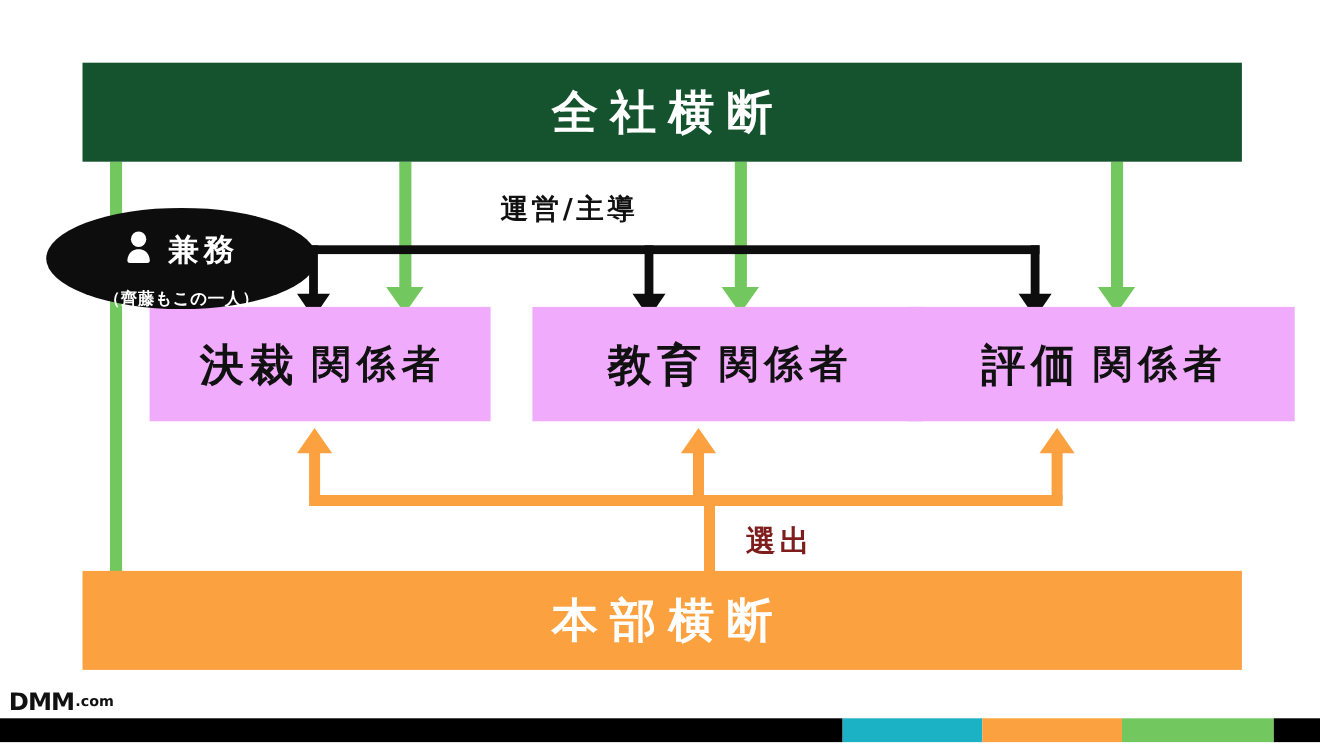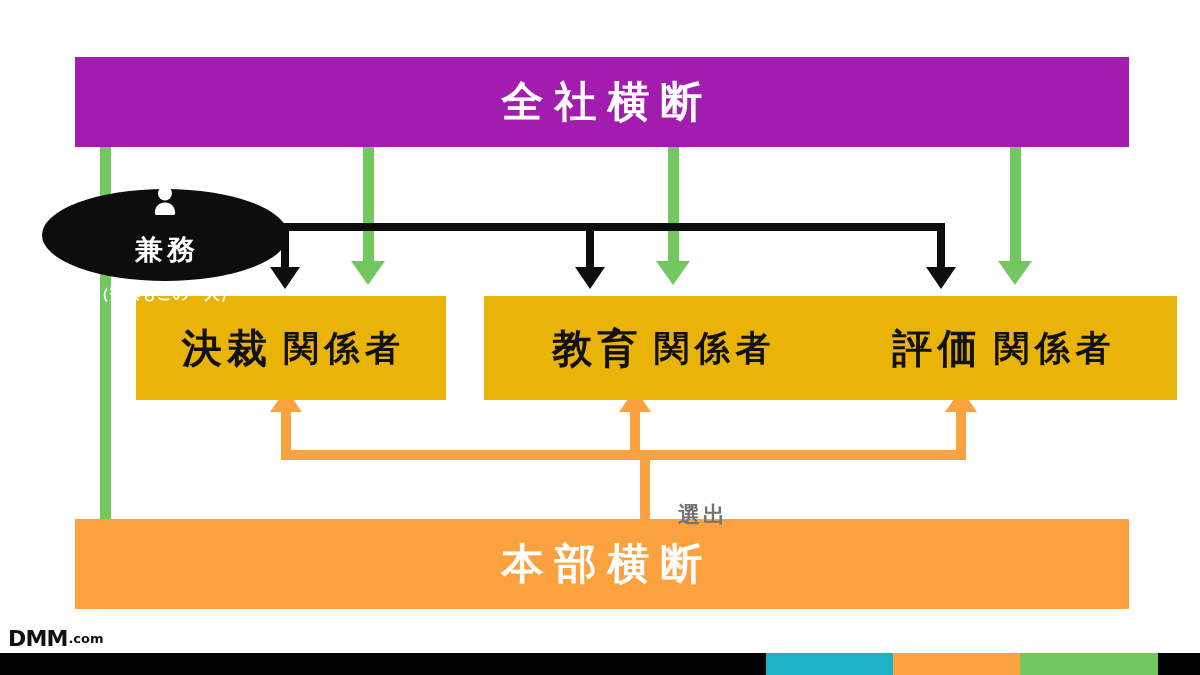"全社横断" #banner-top { background: #a21caf -> #14532d }
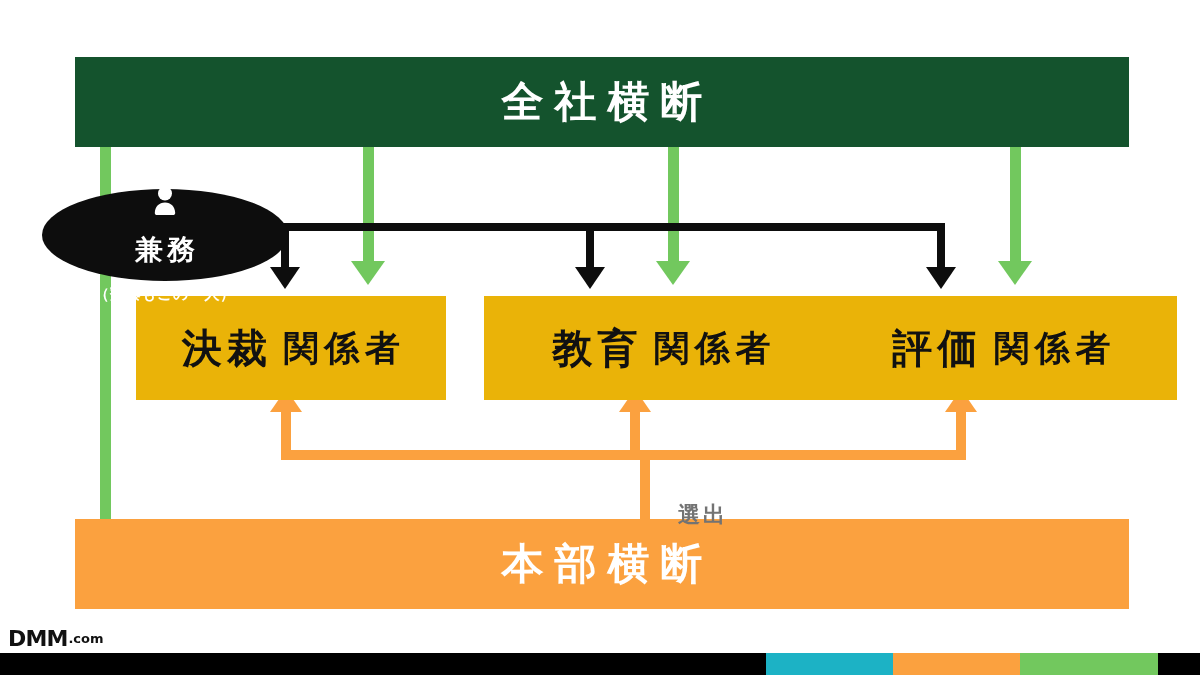"運営/主導" div { html: none -> <div>運営/主導</div> }
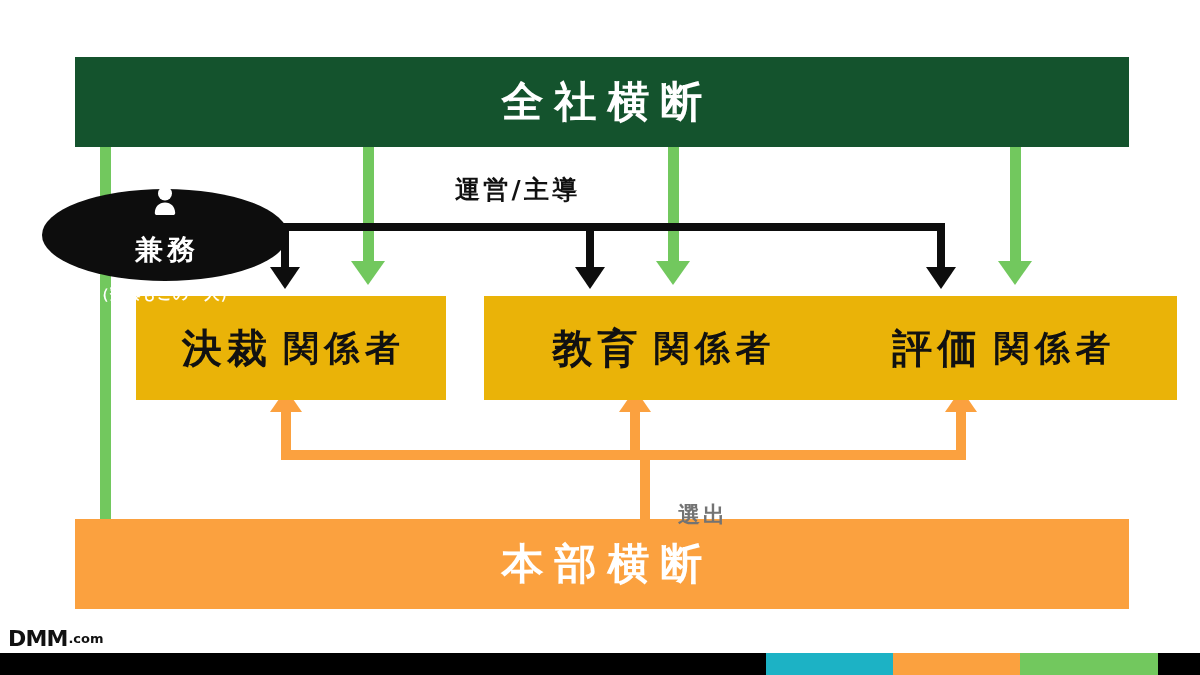"兼務" #oval-badge-row { flex-direction: column -> none }
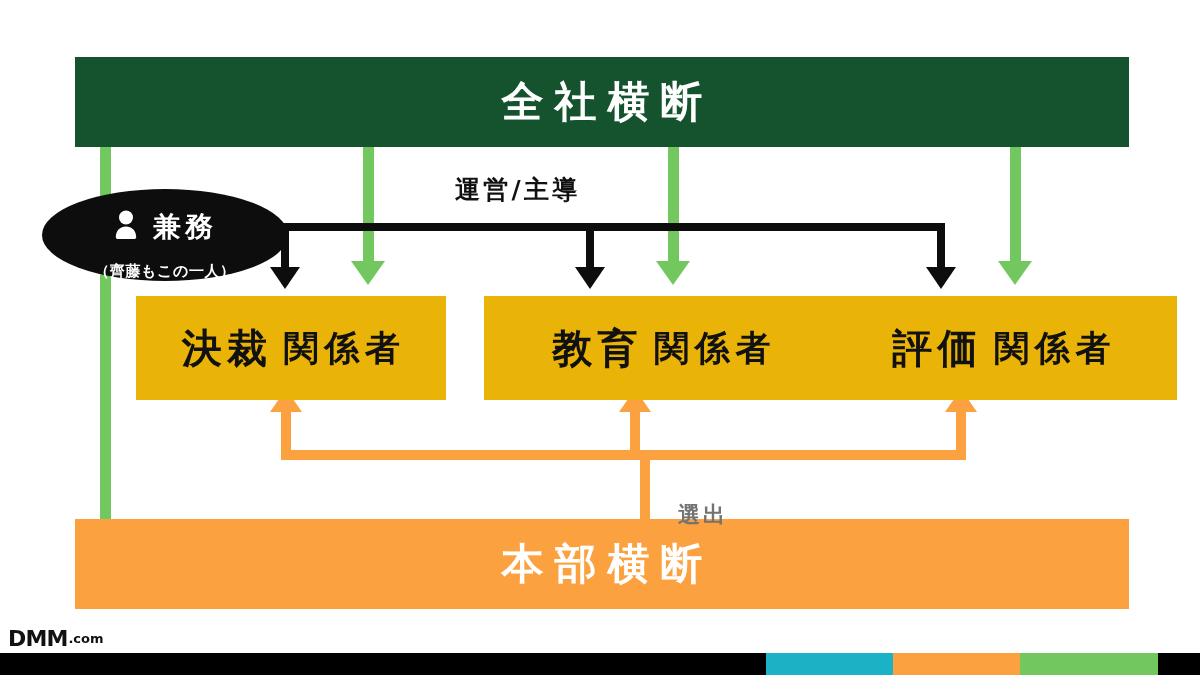"決裁" .role-box { background: #eab308 -> #f0abfc; top: 296px -> 279px }
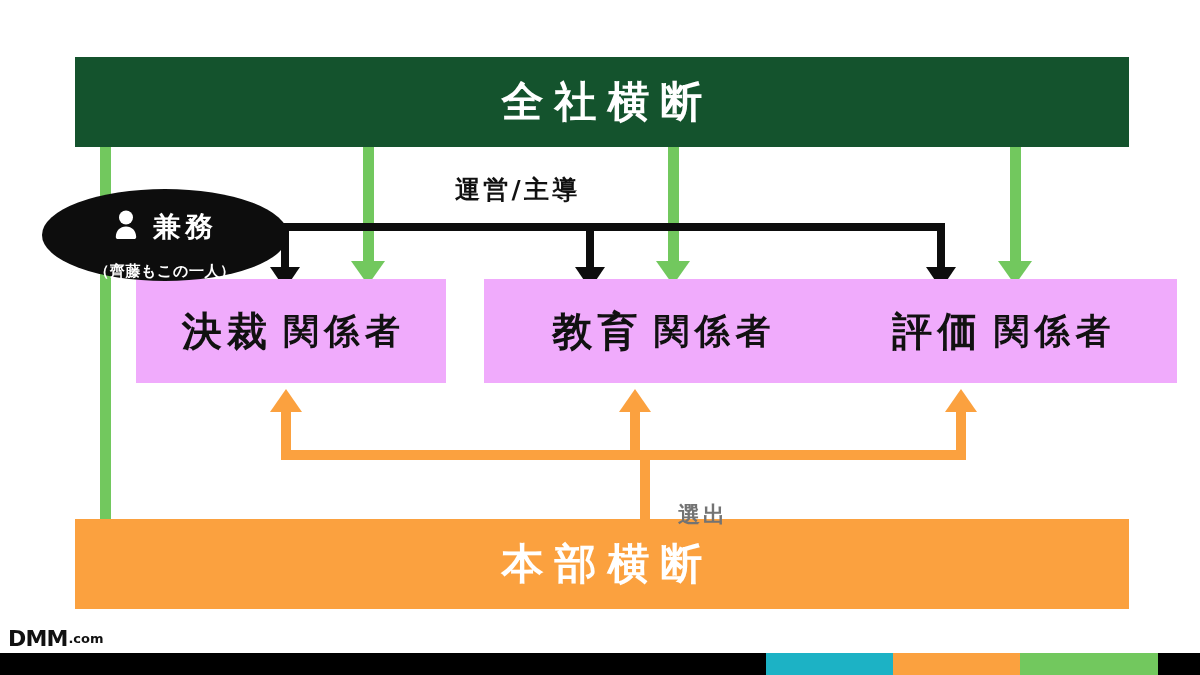"選出" #label-select { color: #737373 -> #7f1d1d; font-size: 22px -> 27px; margin-top: 26px -> none }
